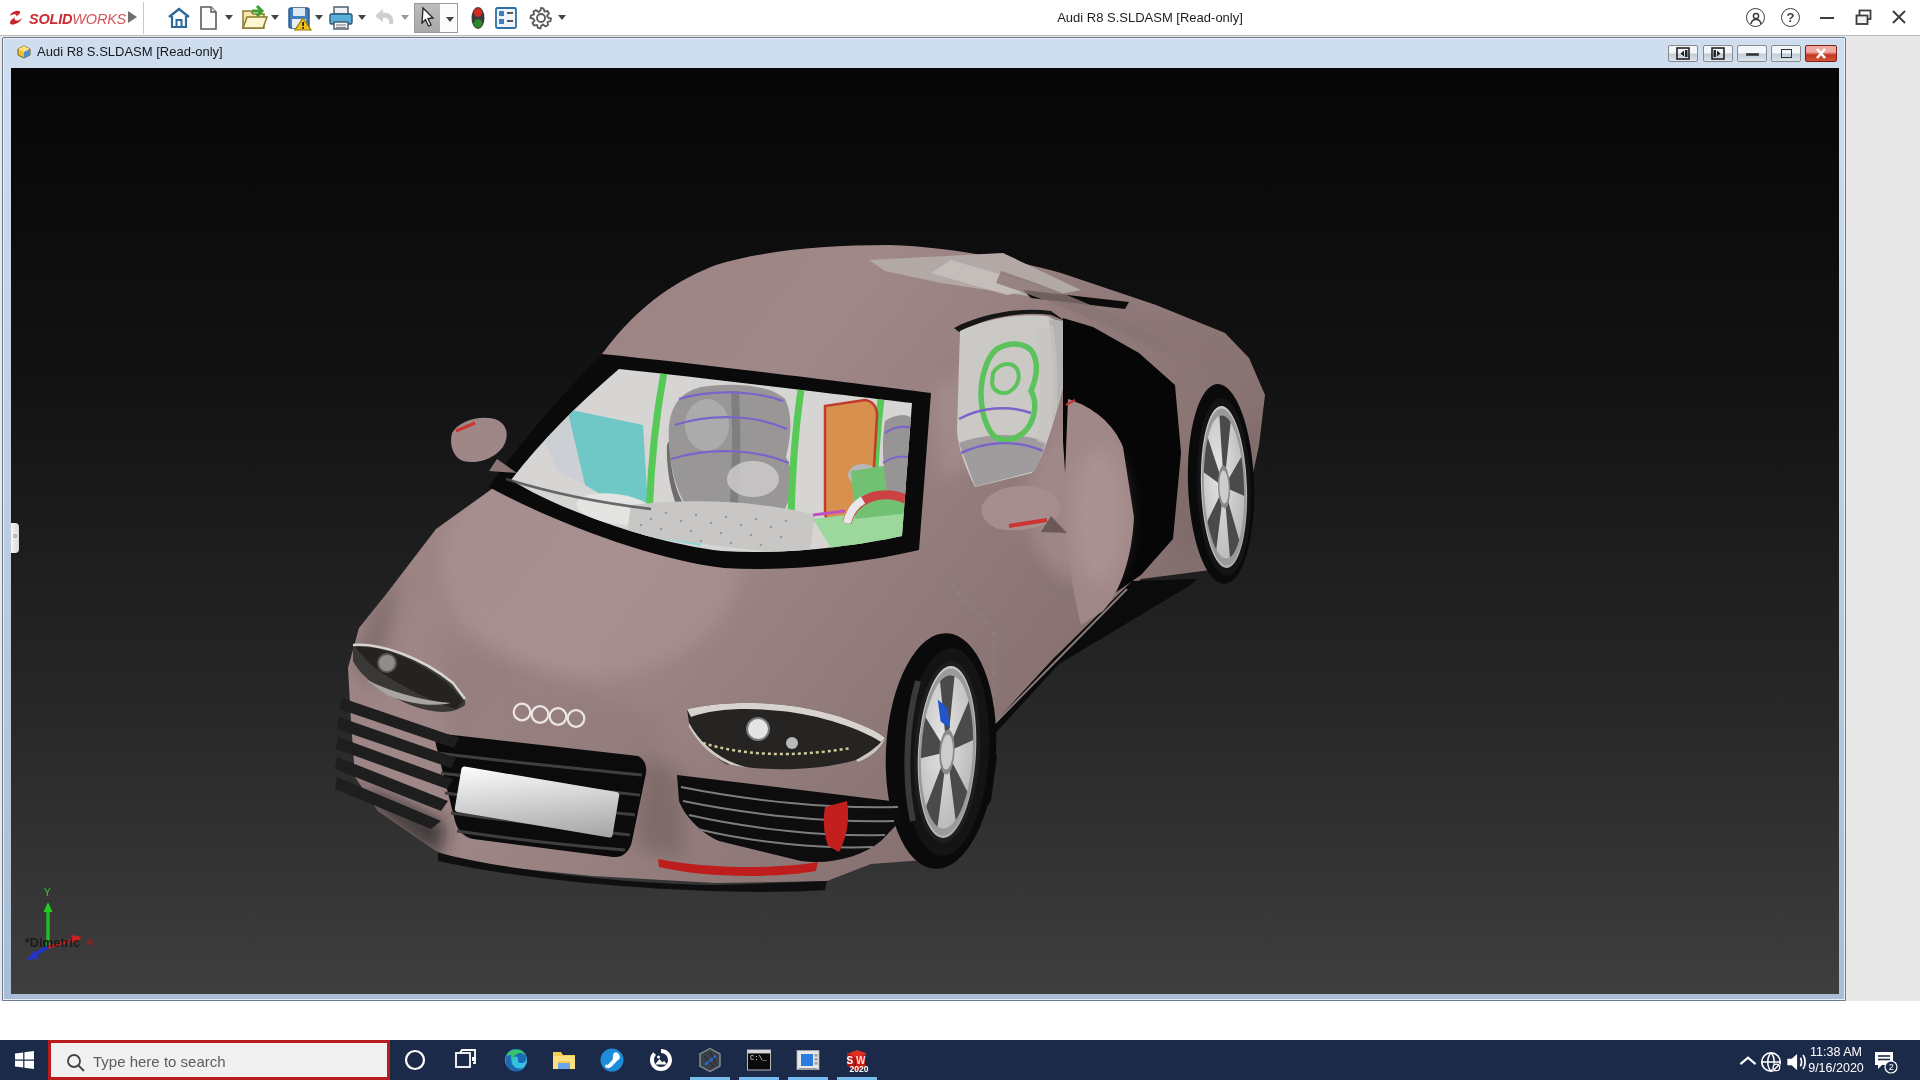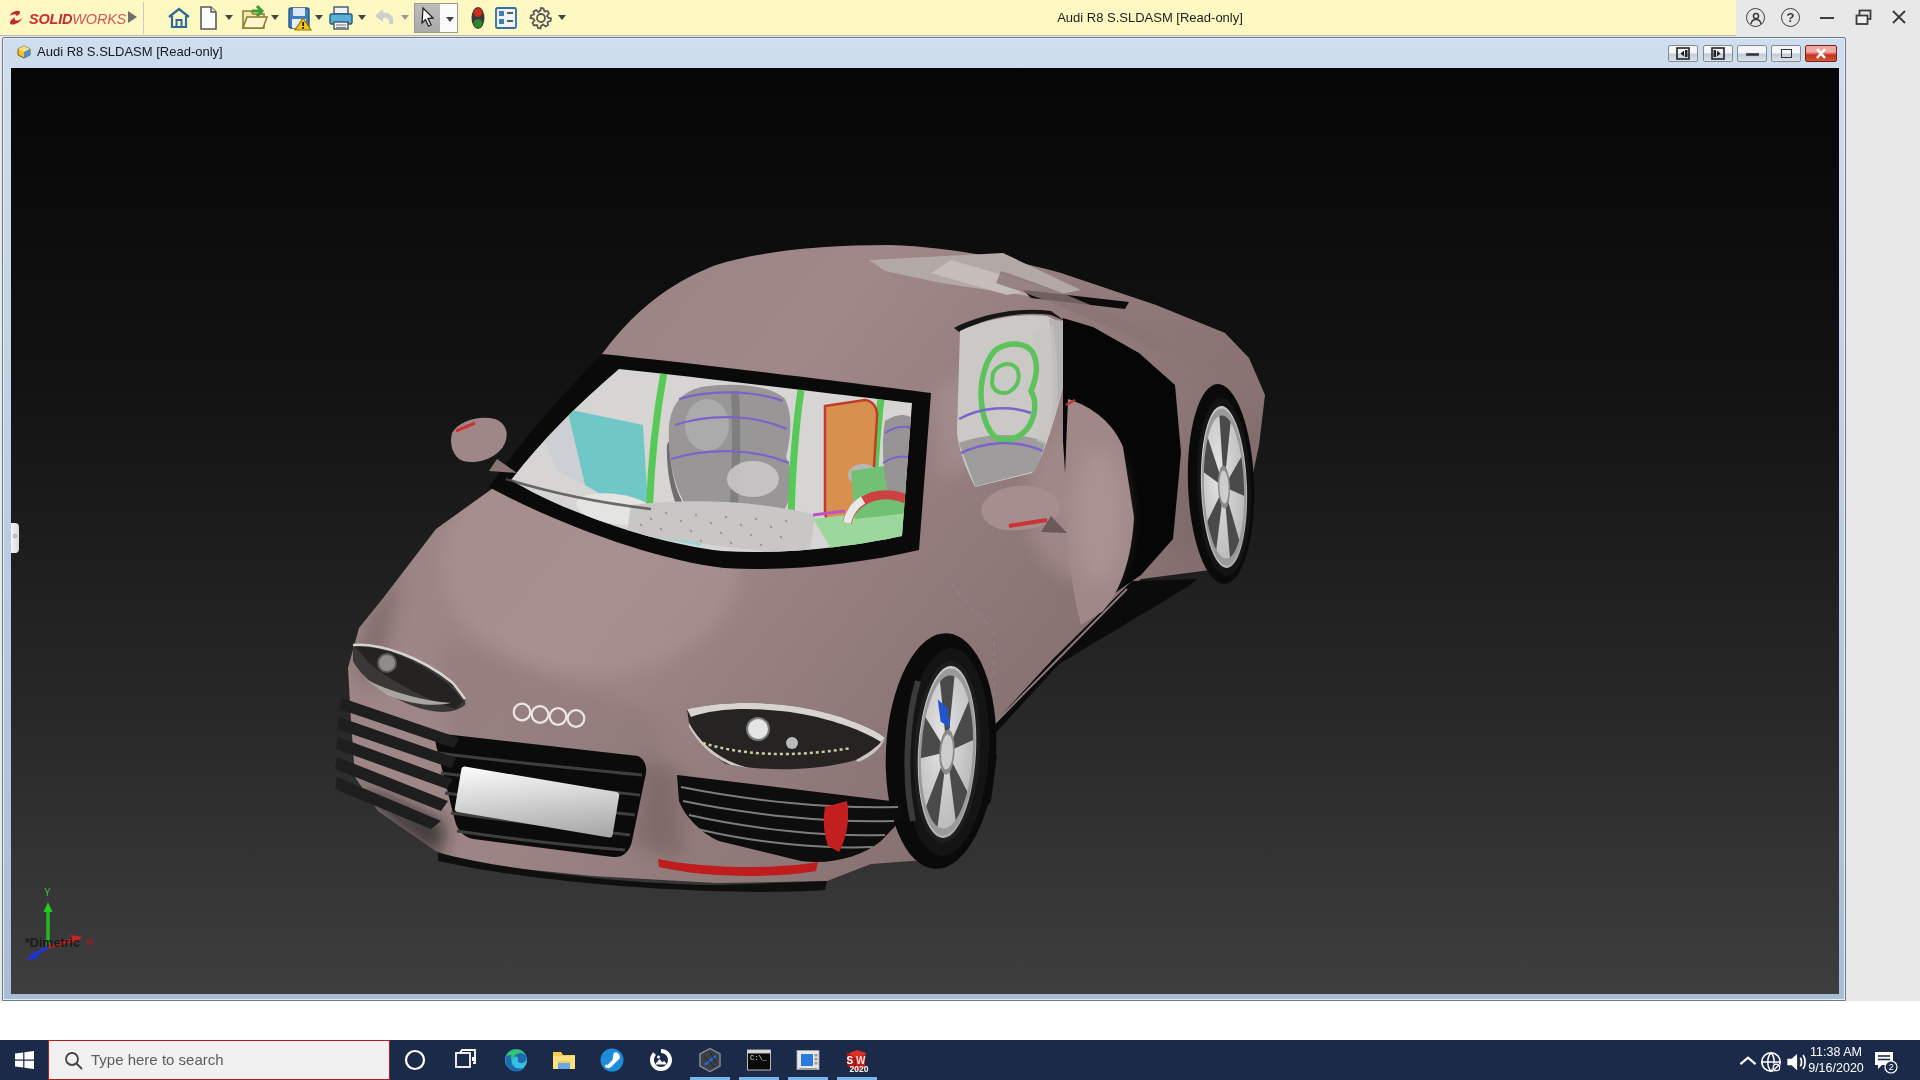"SOLIDWORKS" .topbar { background: #fef9c3 -> #ffffff; width: 1736px -> 1920px }
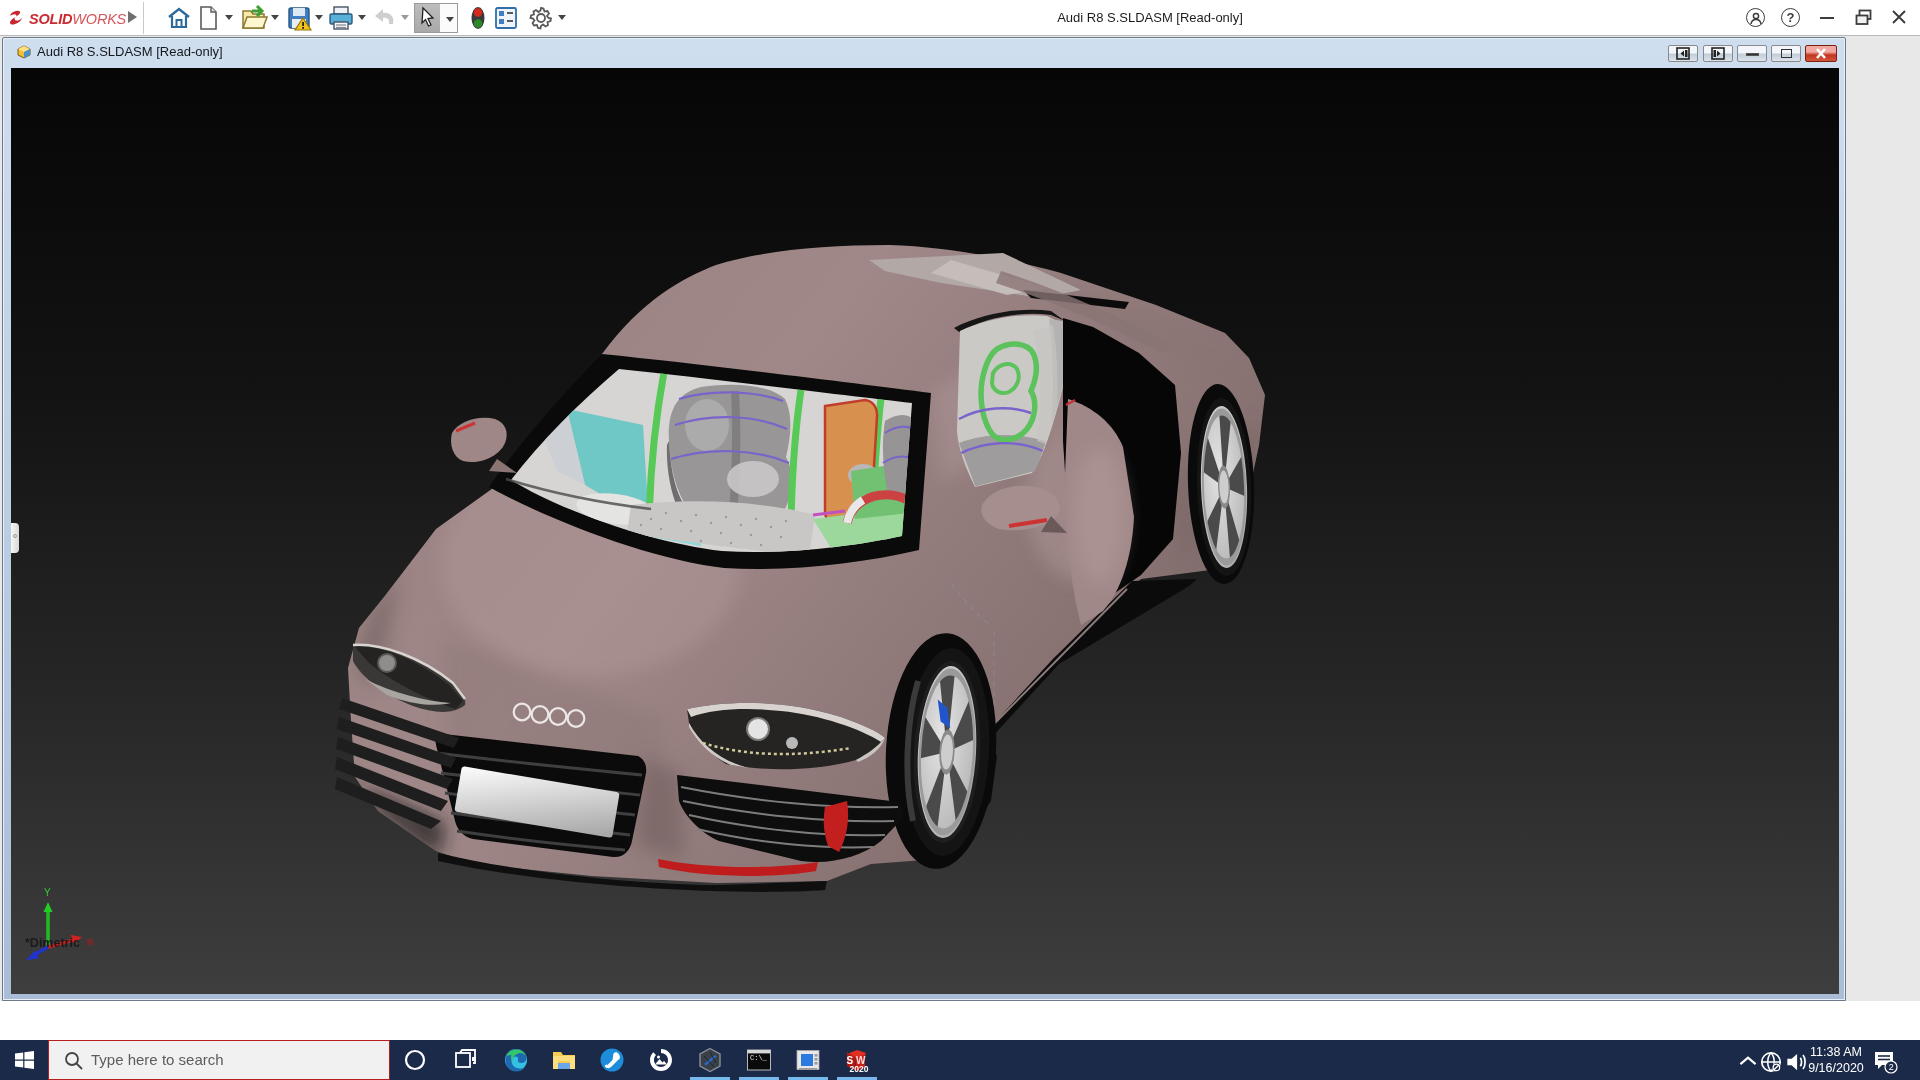"Type here to search" .searchbox { border: 1px solid #b91c1c -> 3px solid #b91c1c }
